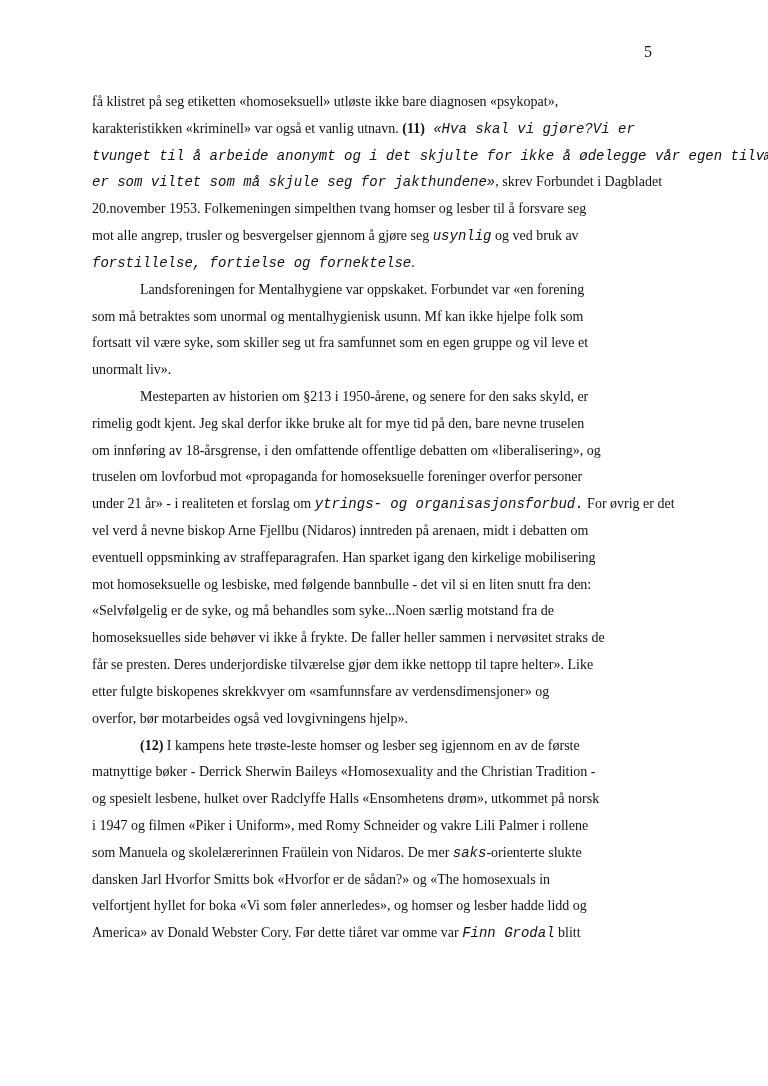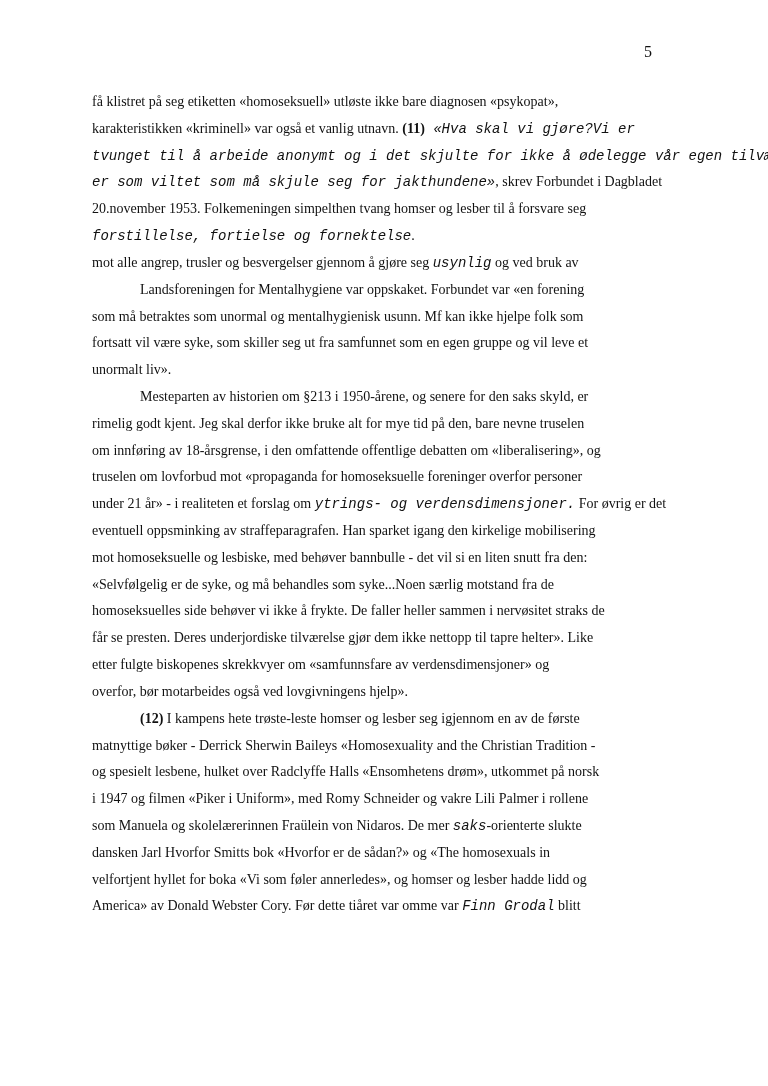"forstillelse, fortielse og fornektelse." span.line { order: before "mot alle angrep, trusler og" -> after "mot alle angrep, trusler og" }
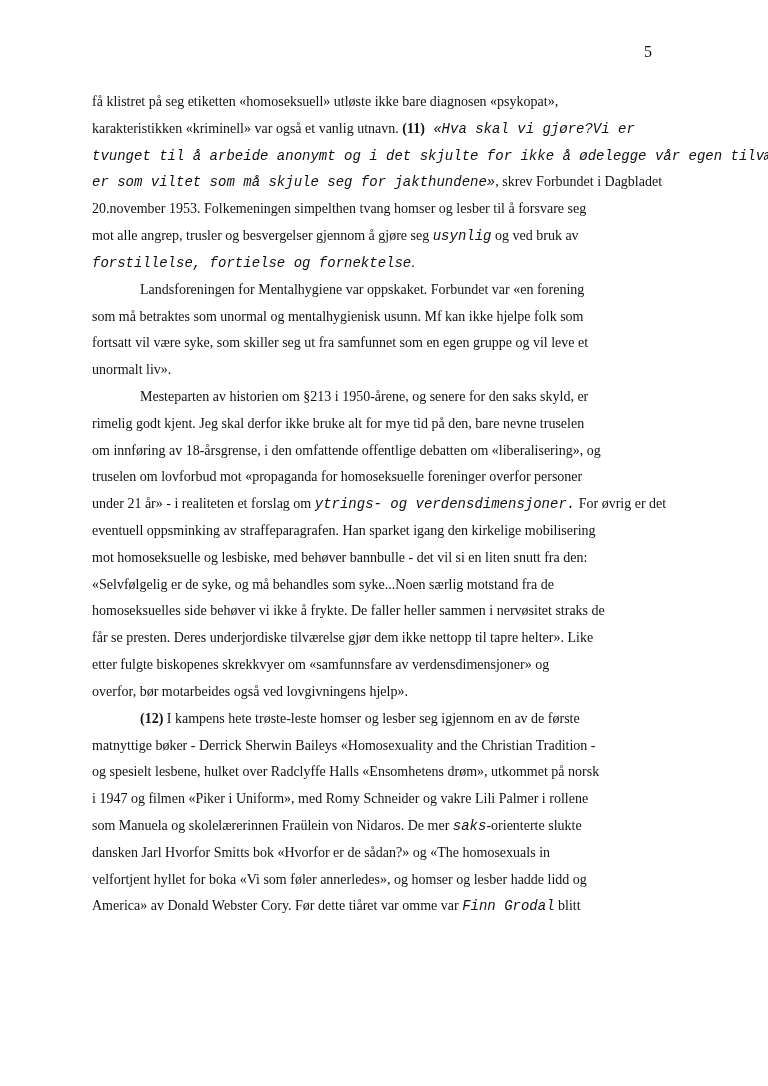"ytrings- og verdensdimensjoner." span.seg-i { text: verdensdimensjoner -> organisasjonsforbud }
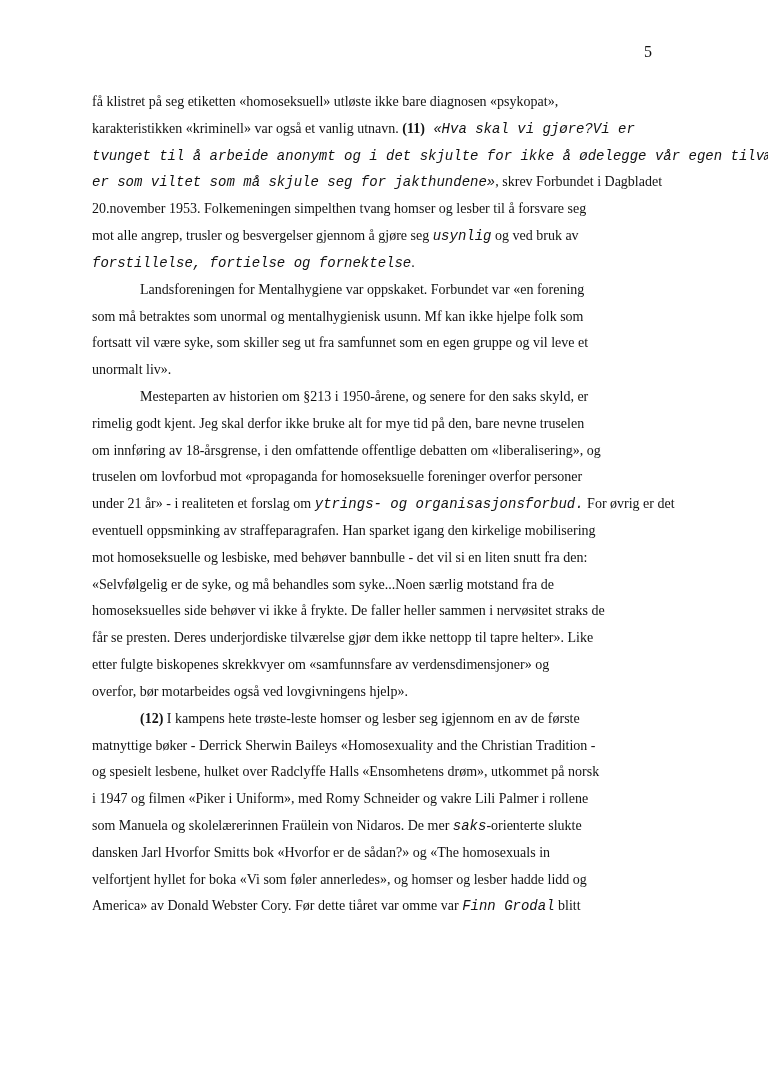"vel verd å nevne biskop" span.line { html: none -> <span><span>vel verd å nevne biskop Arne Fjellbu (Nidaros) inntreden på arenaen, midt i debatten om</span></span> }
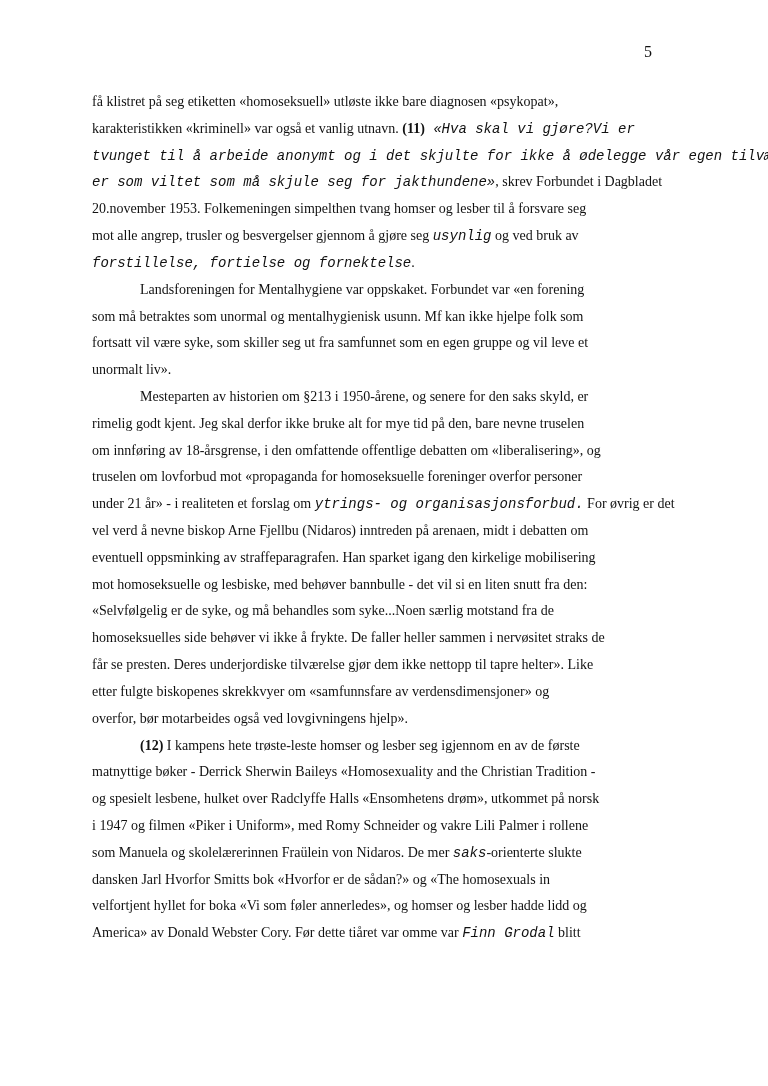"mot homoseksuelle og lesbiske, med" span { text: behøver -> følgende }
